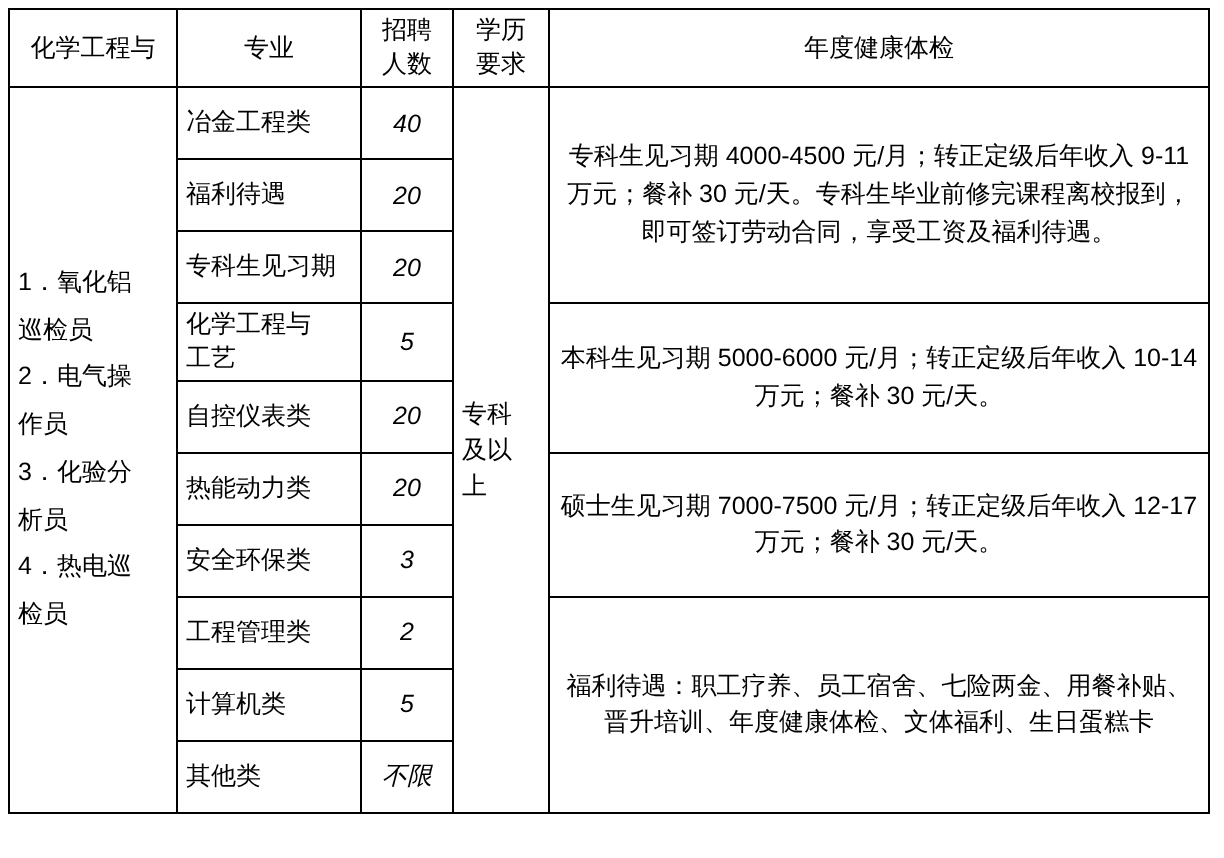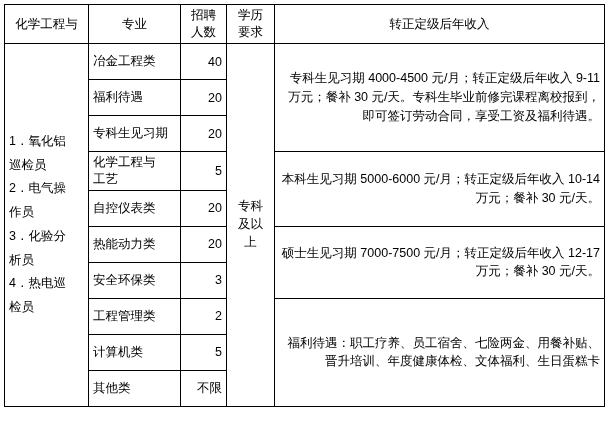"转正定级后年收入" td.hdr { text: 转正定级后年收入 -> 年度健康体检 }
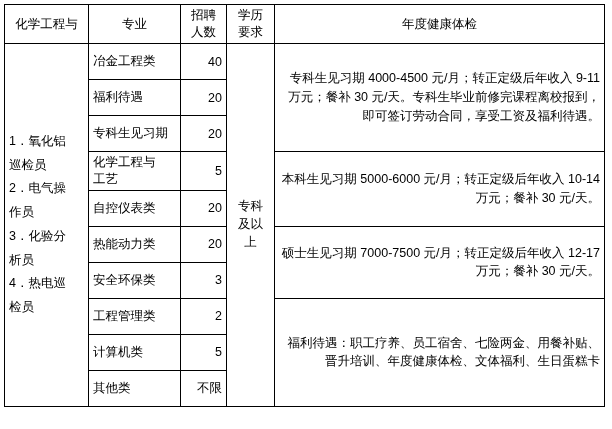"40" .num-cell { font-style: none -> italic; text-align: right -> center }
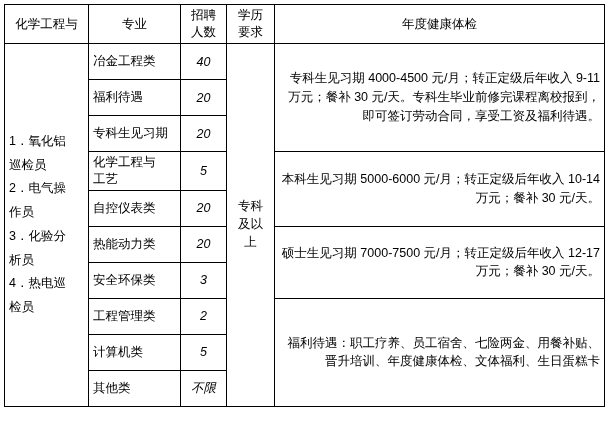"专科生见习期 4000-4500 元/月；转正定级后年收入 9-11 万元；餐补" .pay-cell { text-align: right -> center }
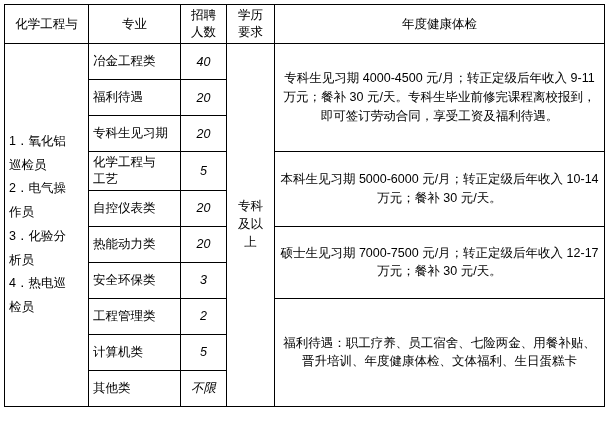"专科" .edu-cell { font-family: Liberation Mono, monospace -> none; text-align: center -> left }
